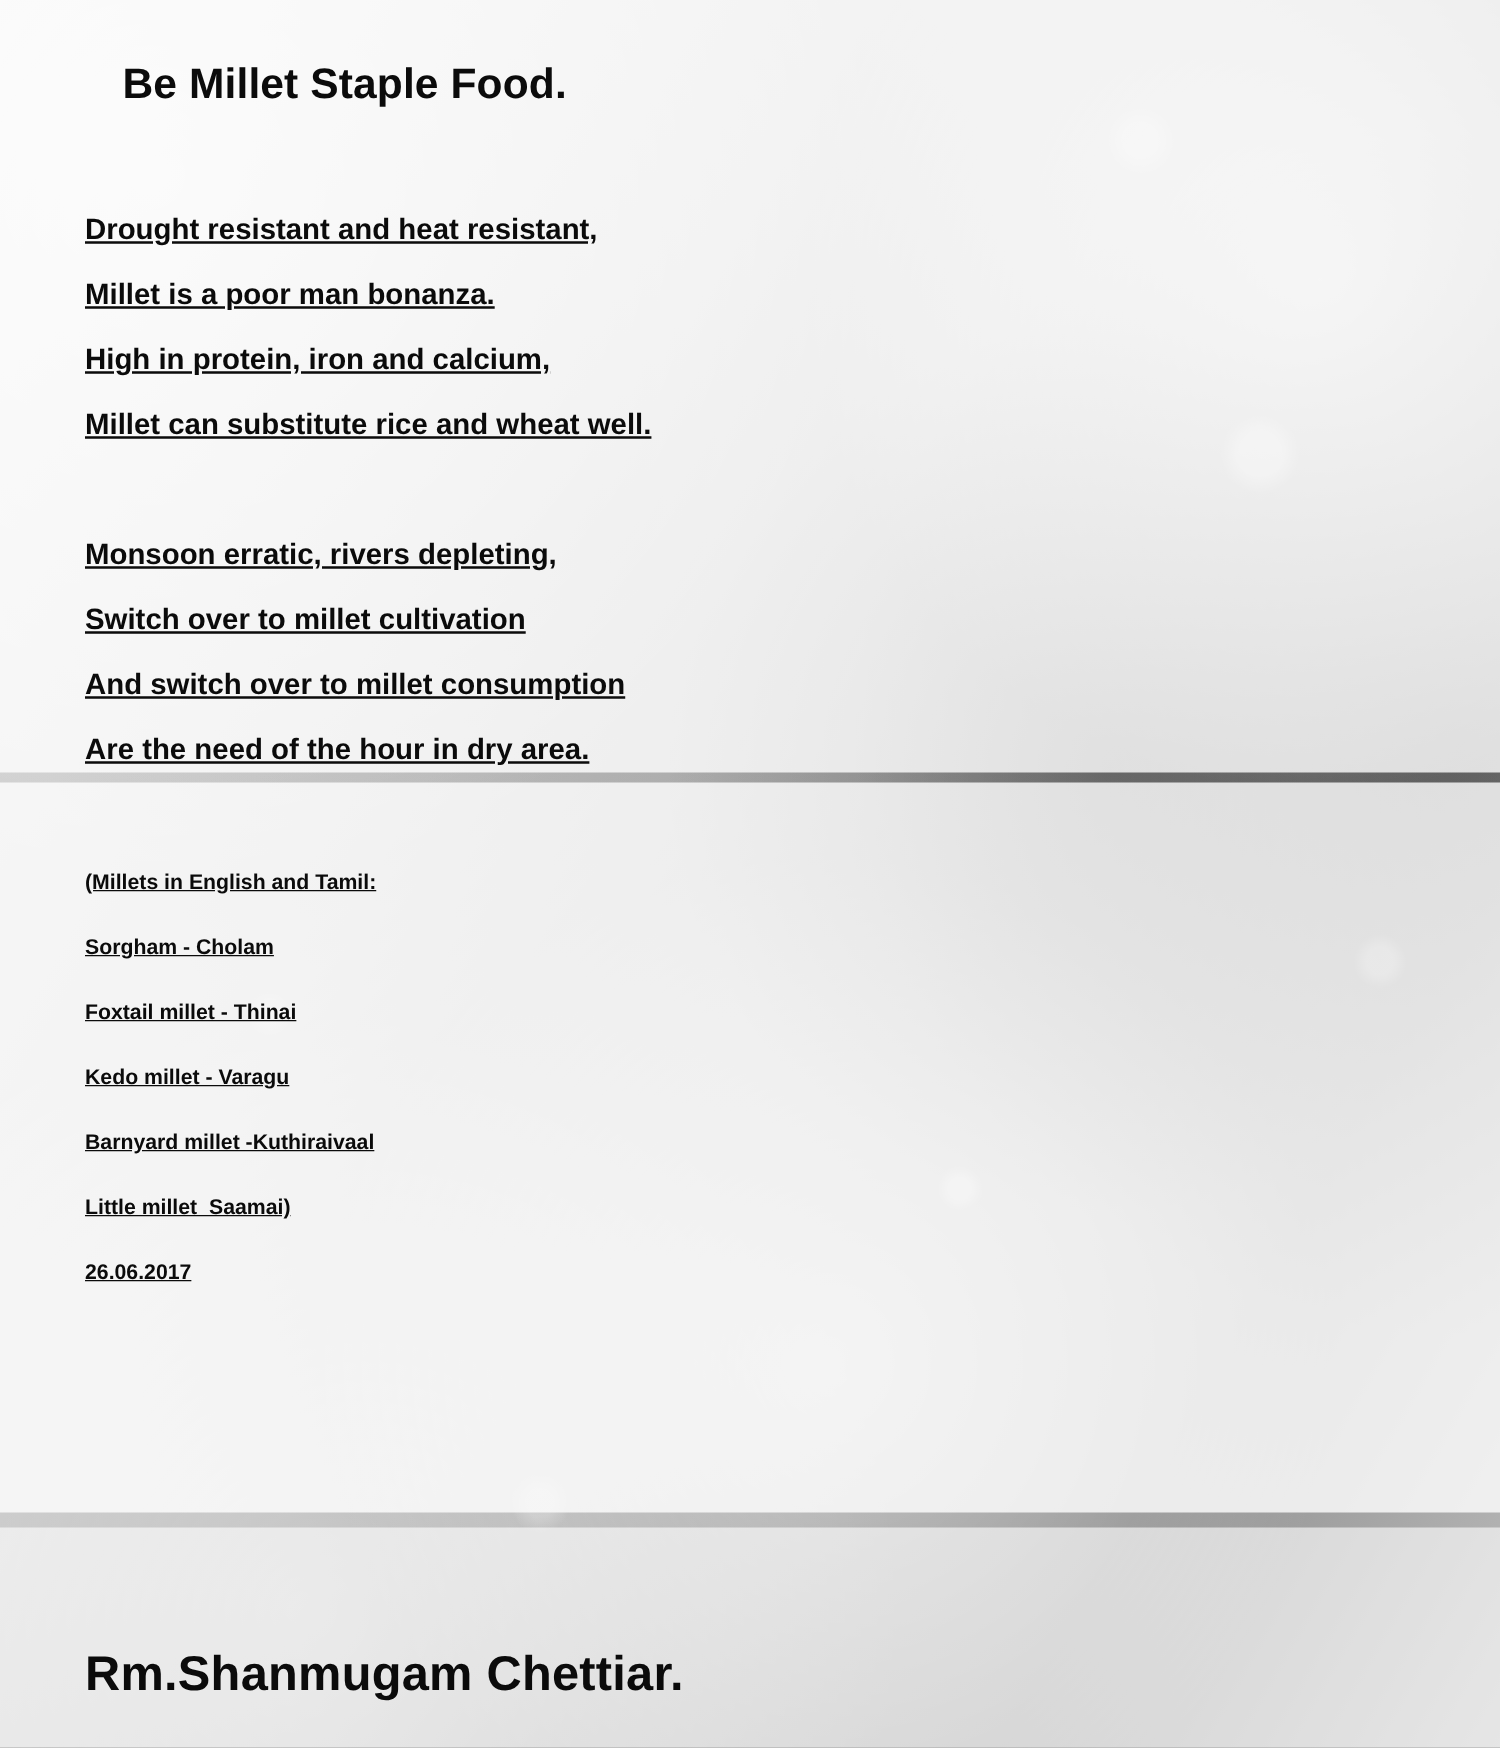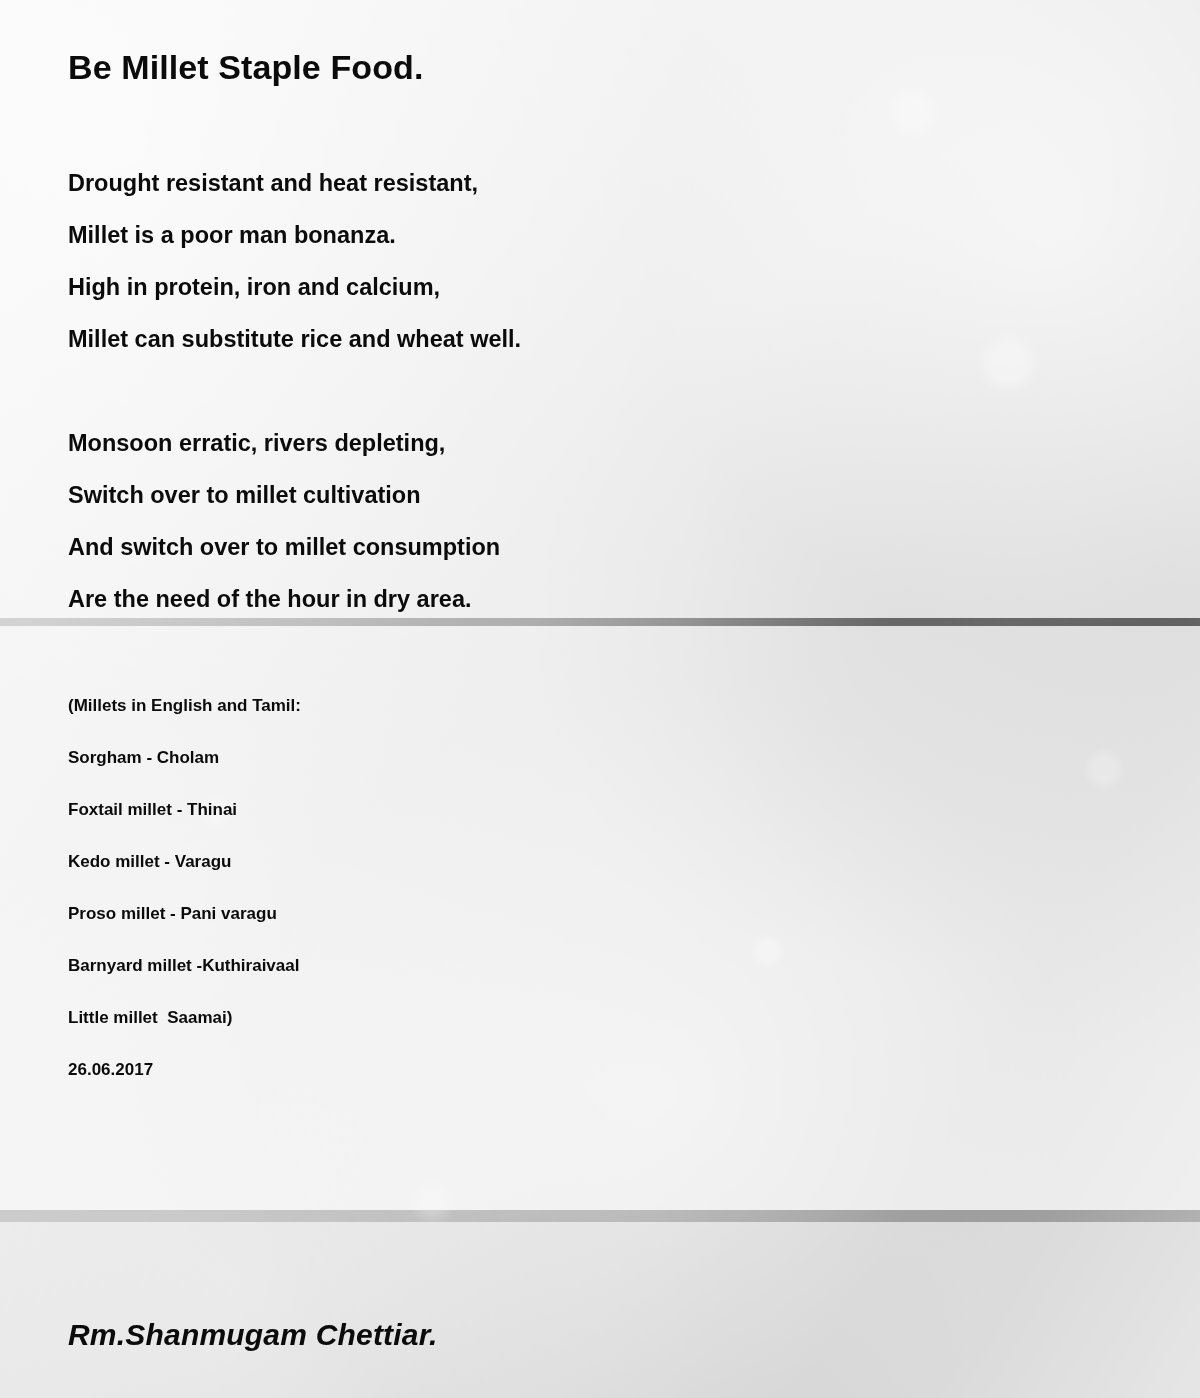"Be Millet Staple Food." #title { margin-left: none -> 30px }
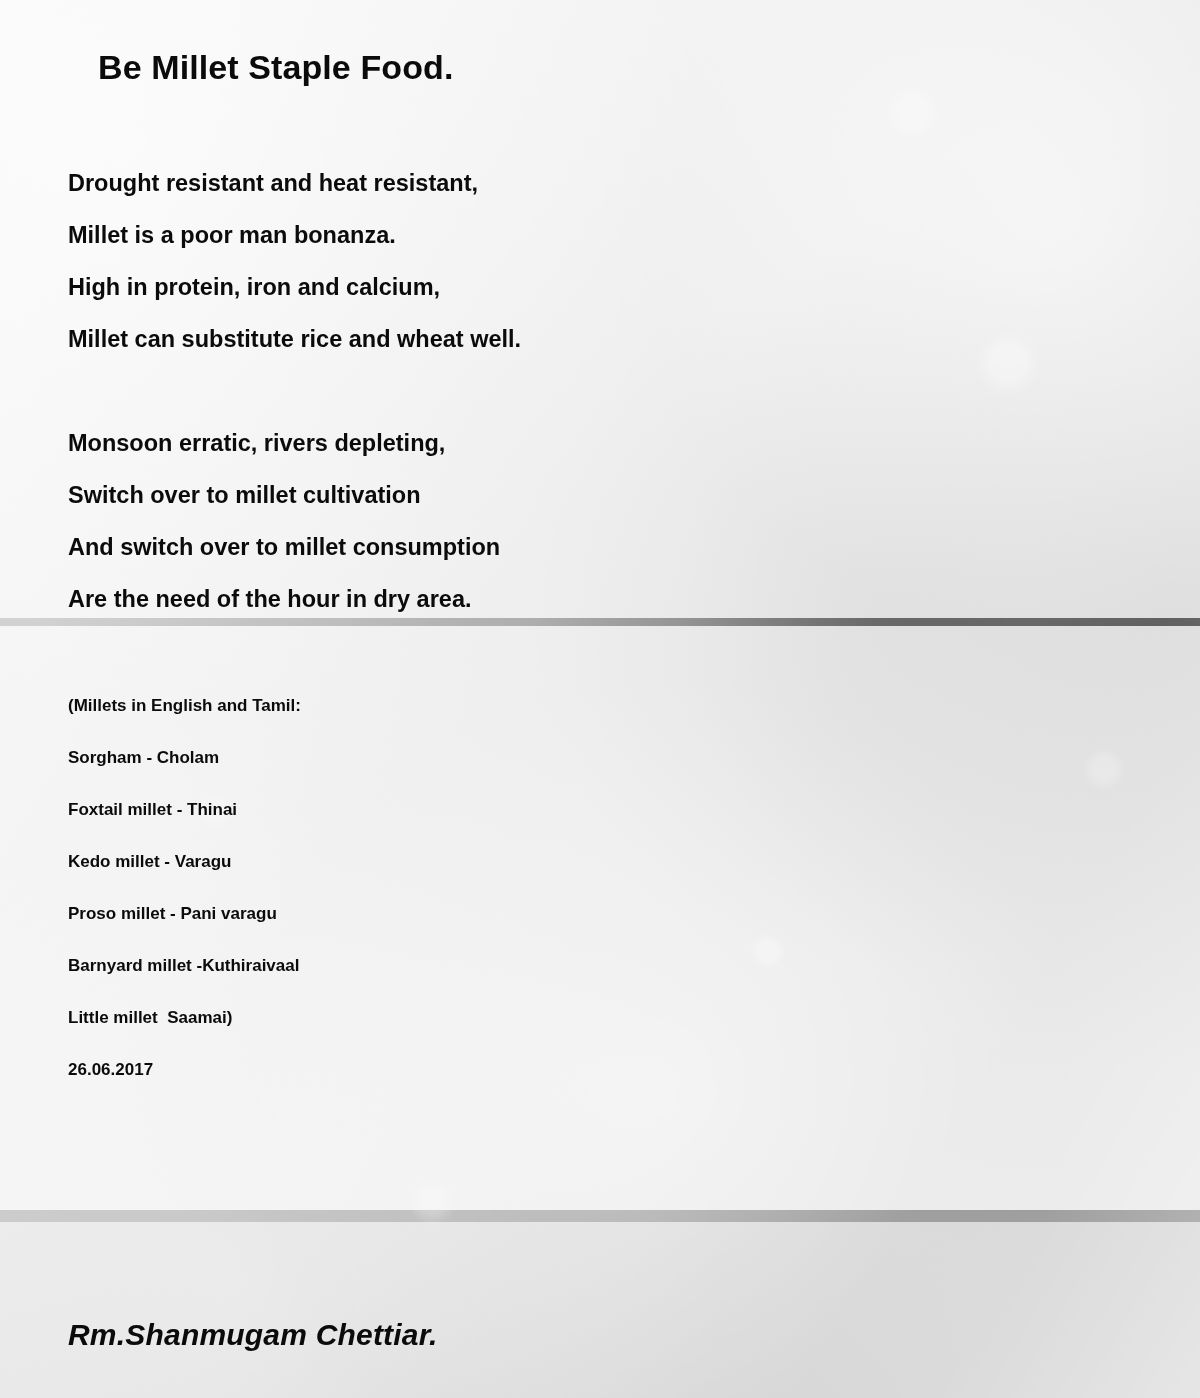"Drought resistant and heat resistant," .line { text-decoration: none -> underline }
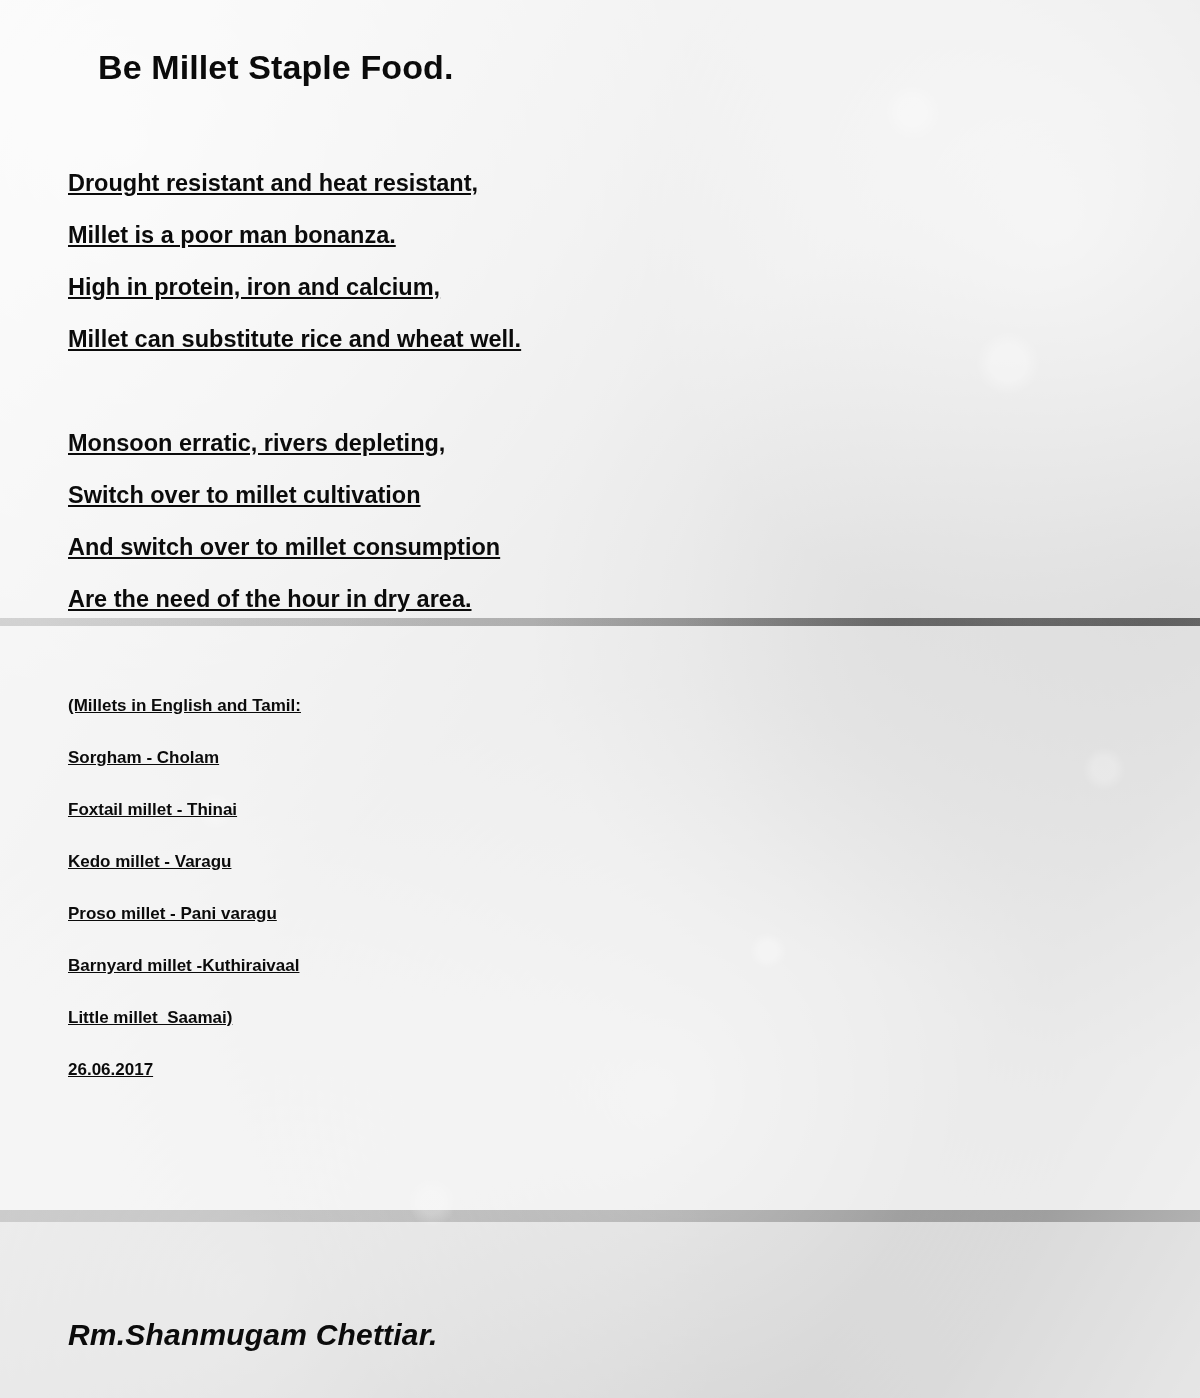"Proso millet - Pani varagu" div.line { html: <div>Proso millet - Pani varagu</div> -> none }
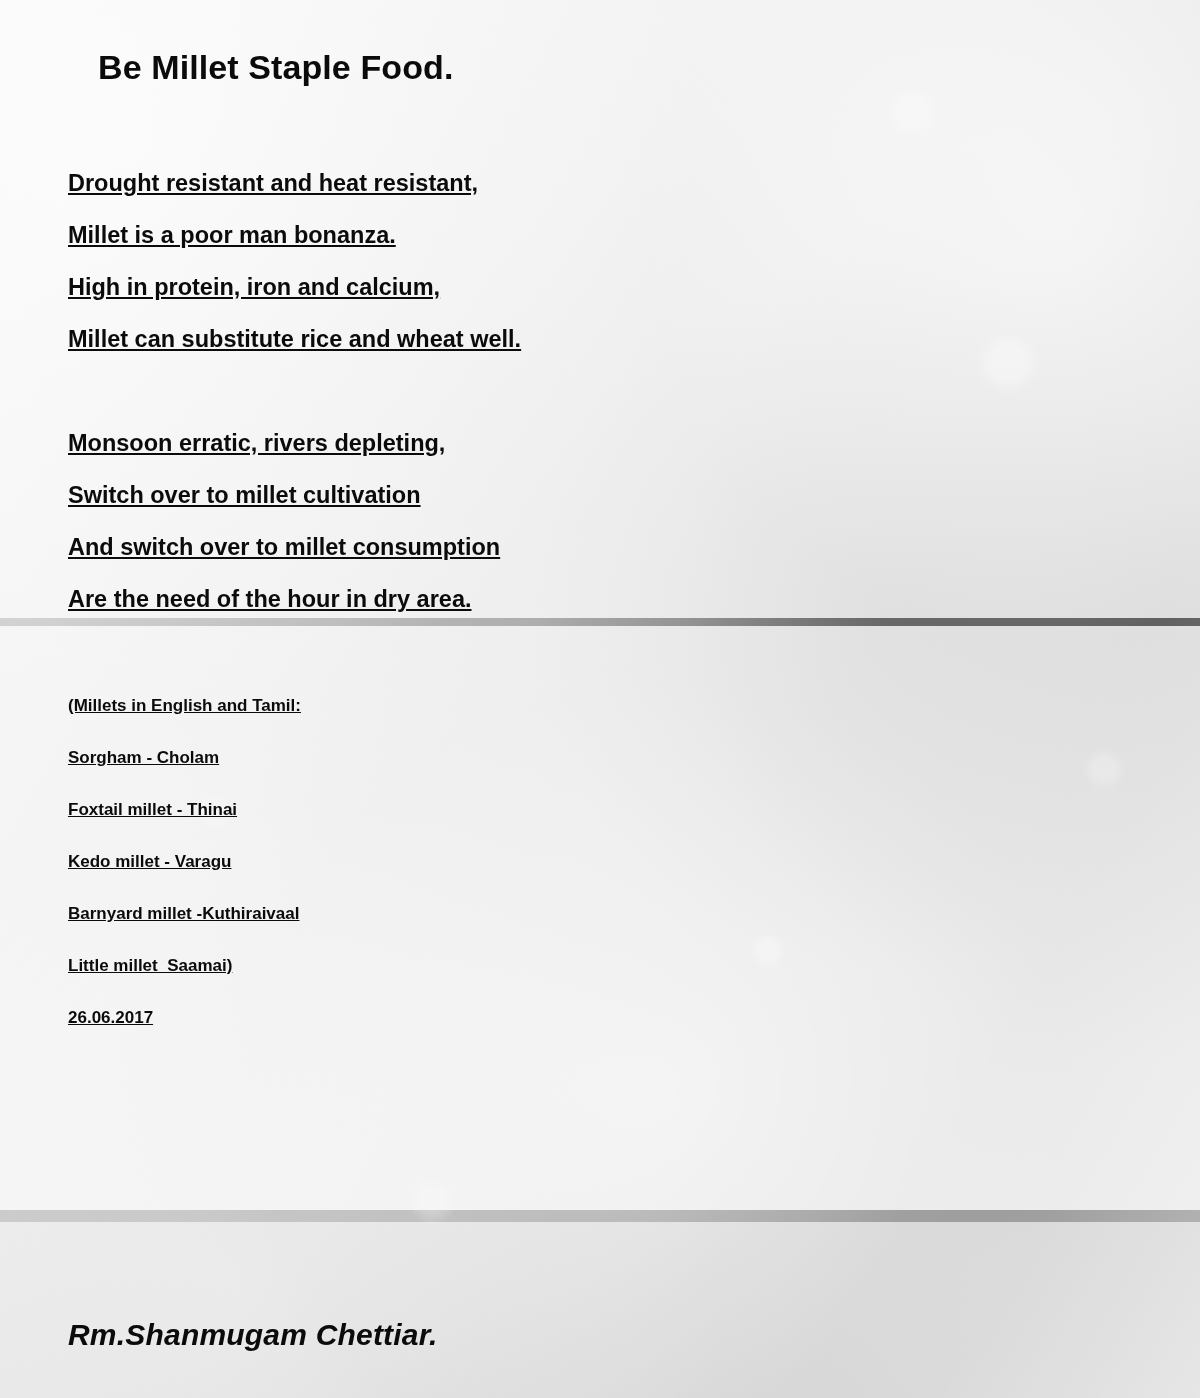"Rm.Shanmugam Chettiar." #author { font-size: 30px -> 39px; font-style: italic -> none }
